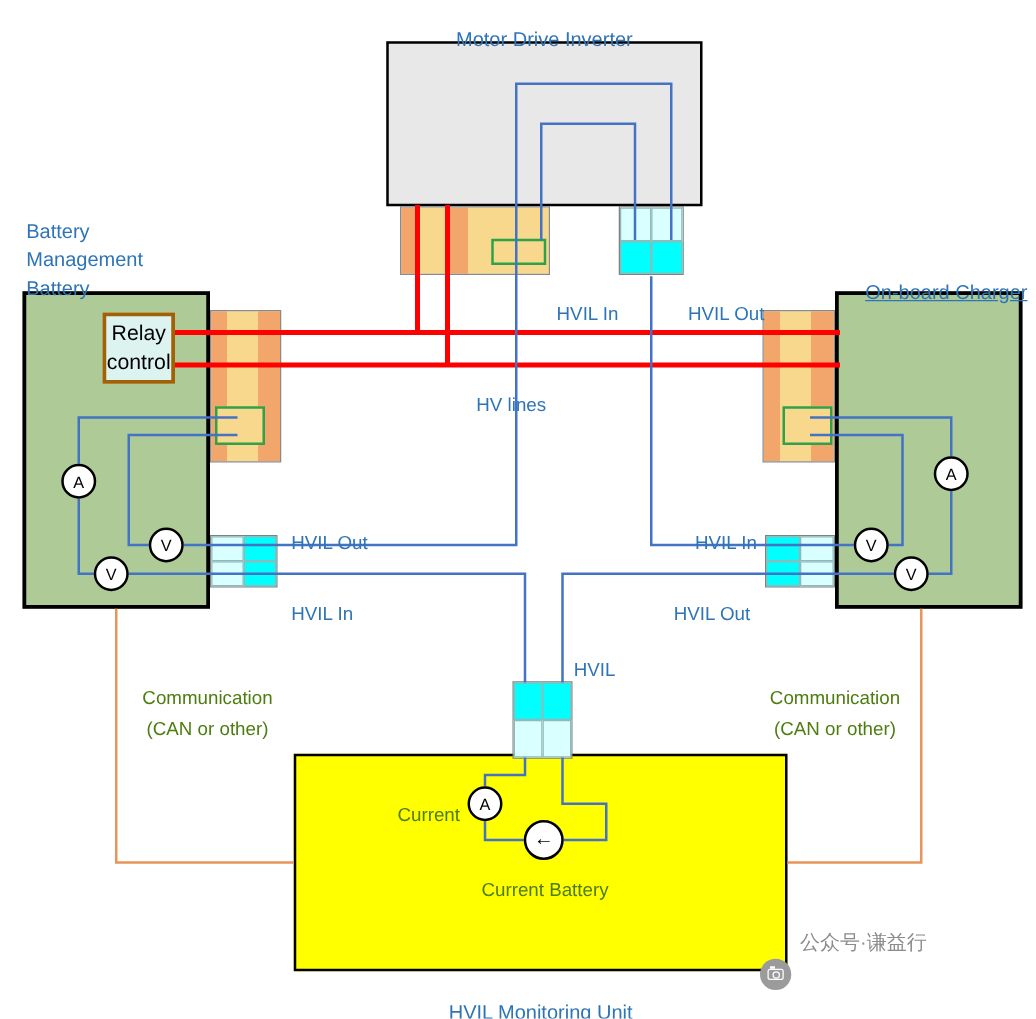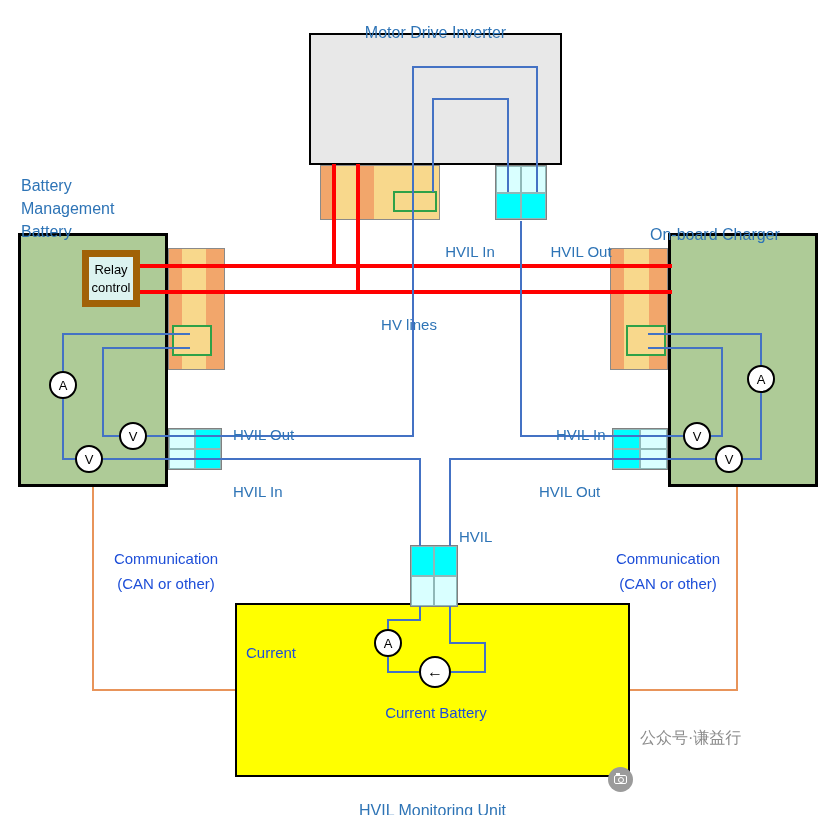"On-board Charger" .title-charger { text-align: left -> right; text-decoration: none -> underline }
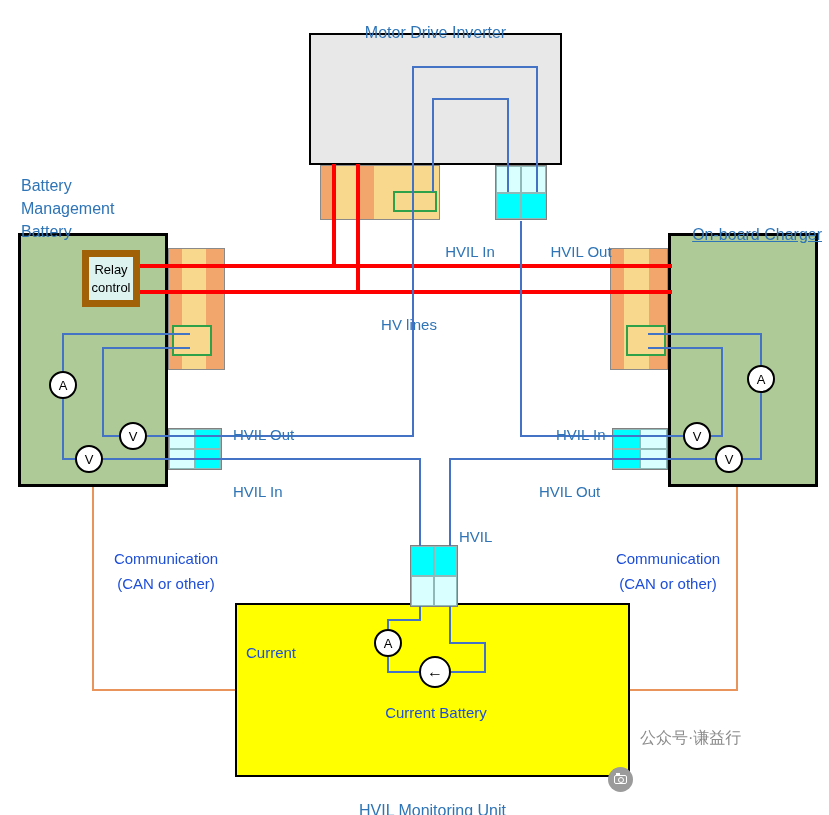"Relay control" .relay-box { border: 7px solid #a16207 -> 3px solid #a16207; font-size: 13px -> 17px }
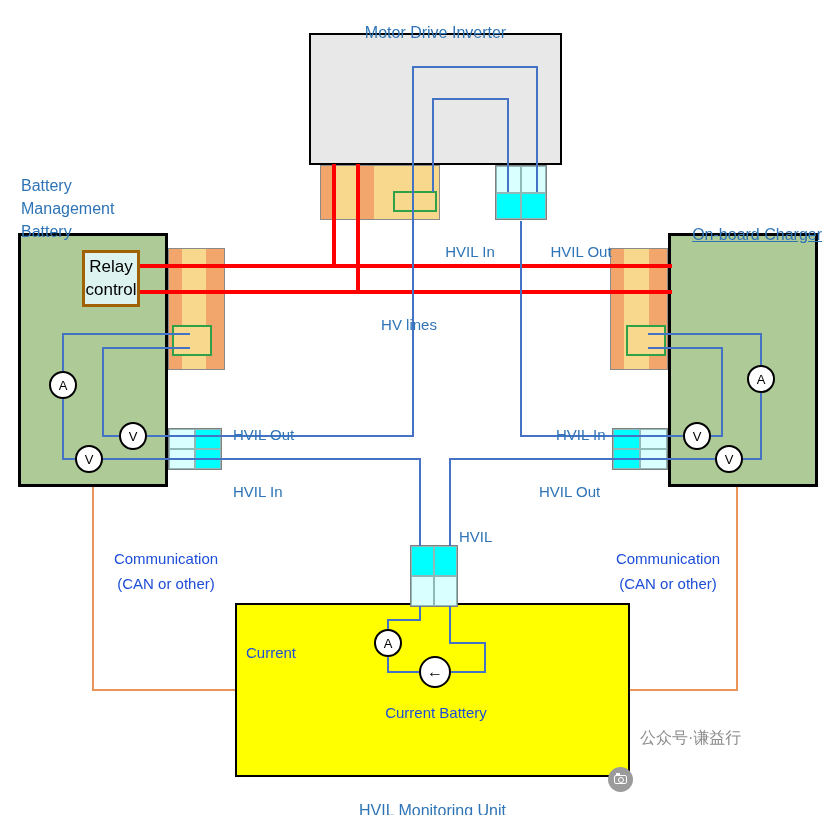"Communication" .lbl-black { color: #1d4ed8 -> #4d7c0f }
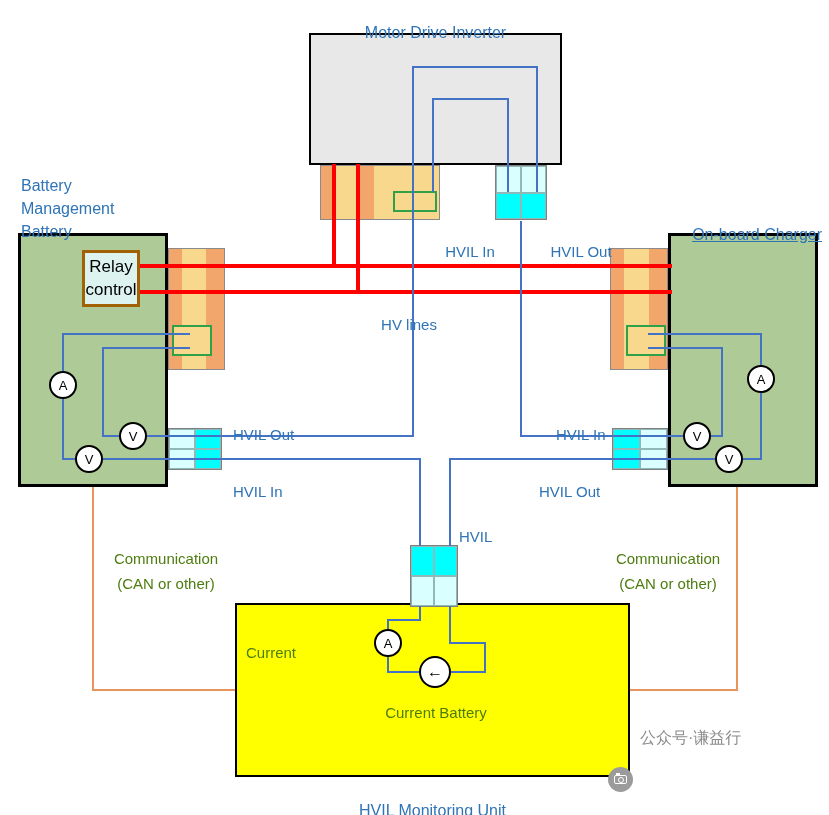"Current" .lbl-cur-meas { text-align: left -> right }
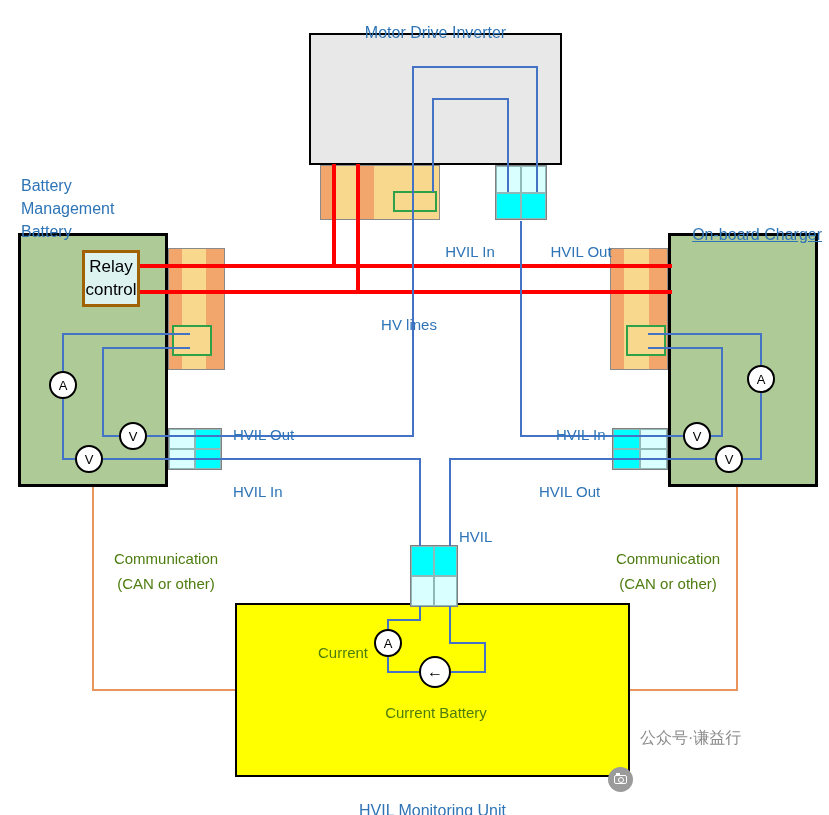"公众号·谦益行" .wm-text { top: 728px -> 744px }
